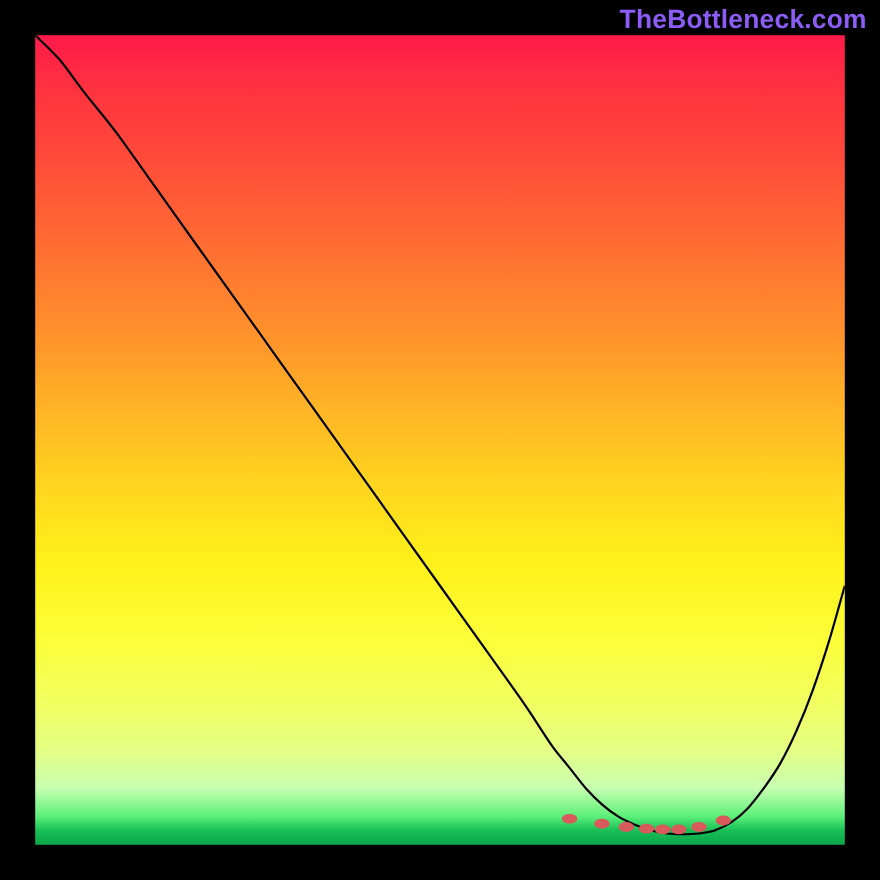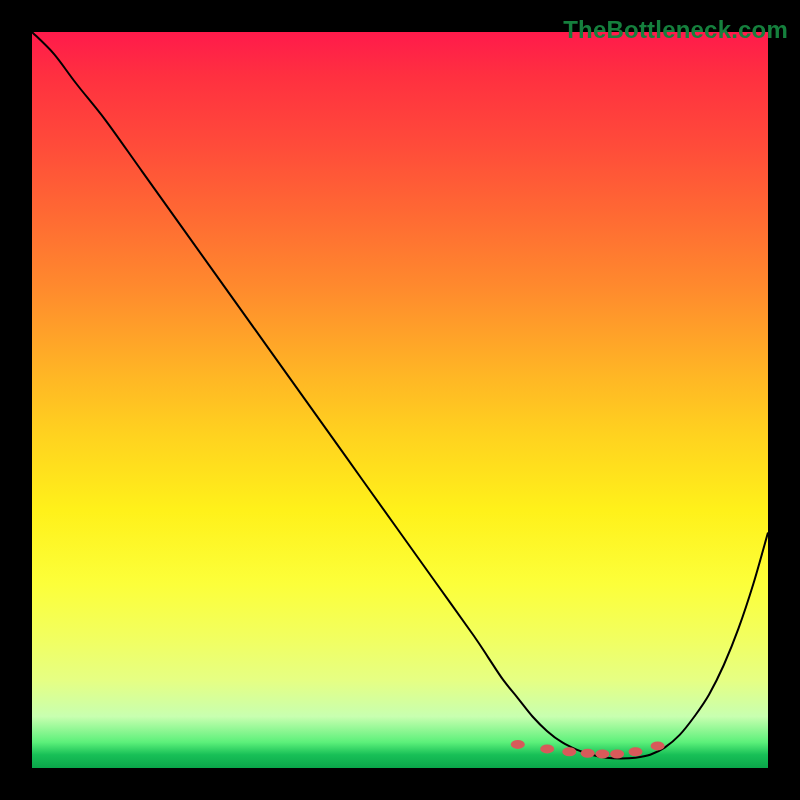"TheBottleneck.com" .watermark { color: #15803d -> #8b5cf6; top: 16px -> 4px }
